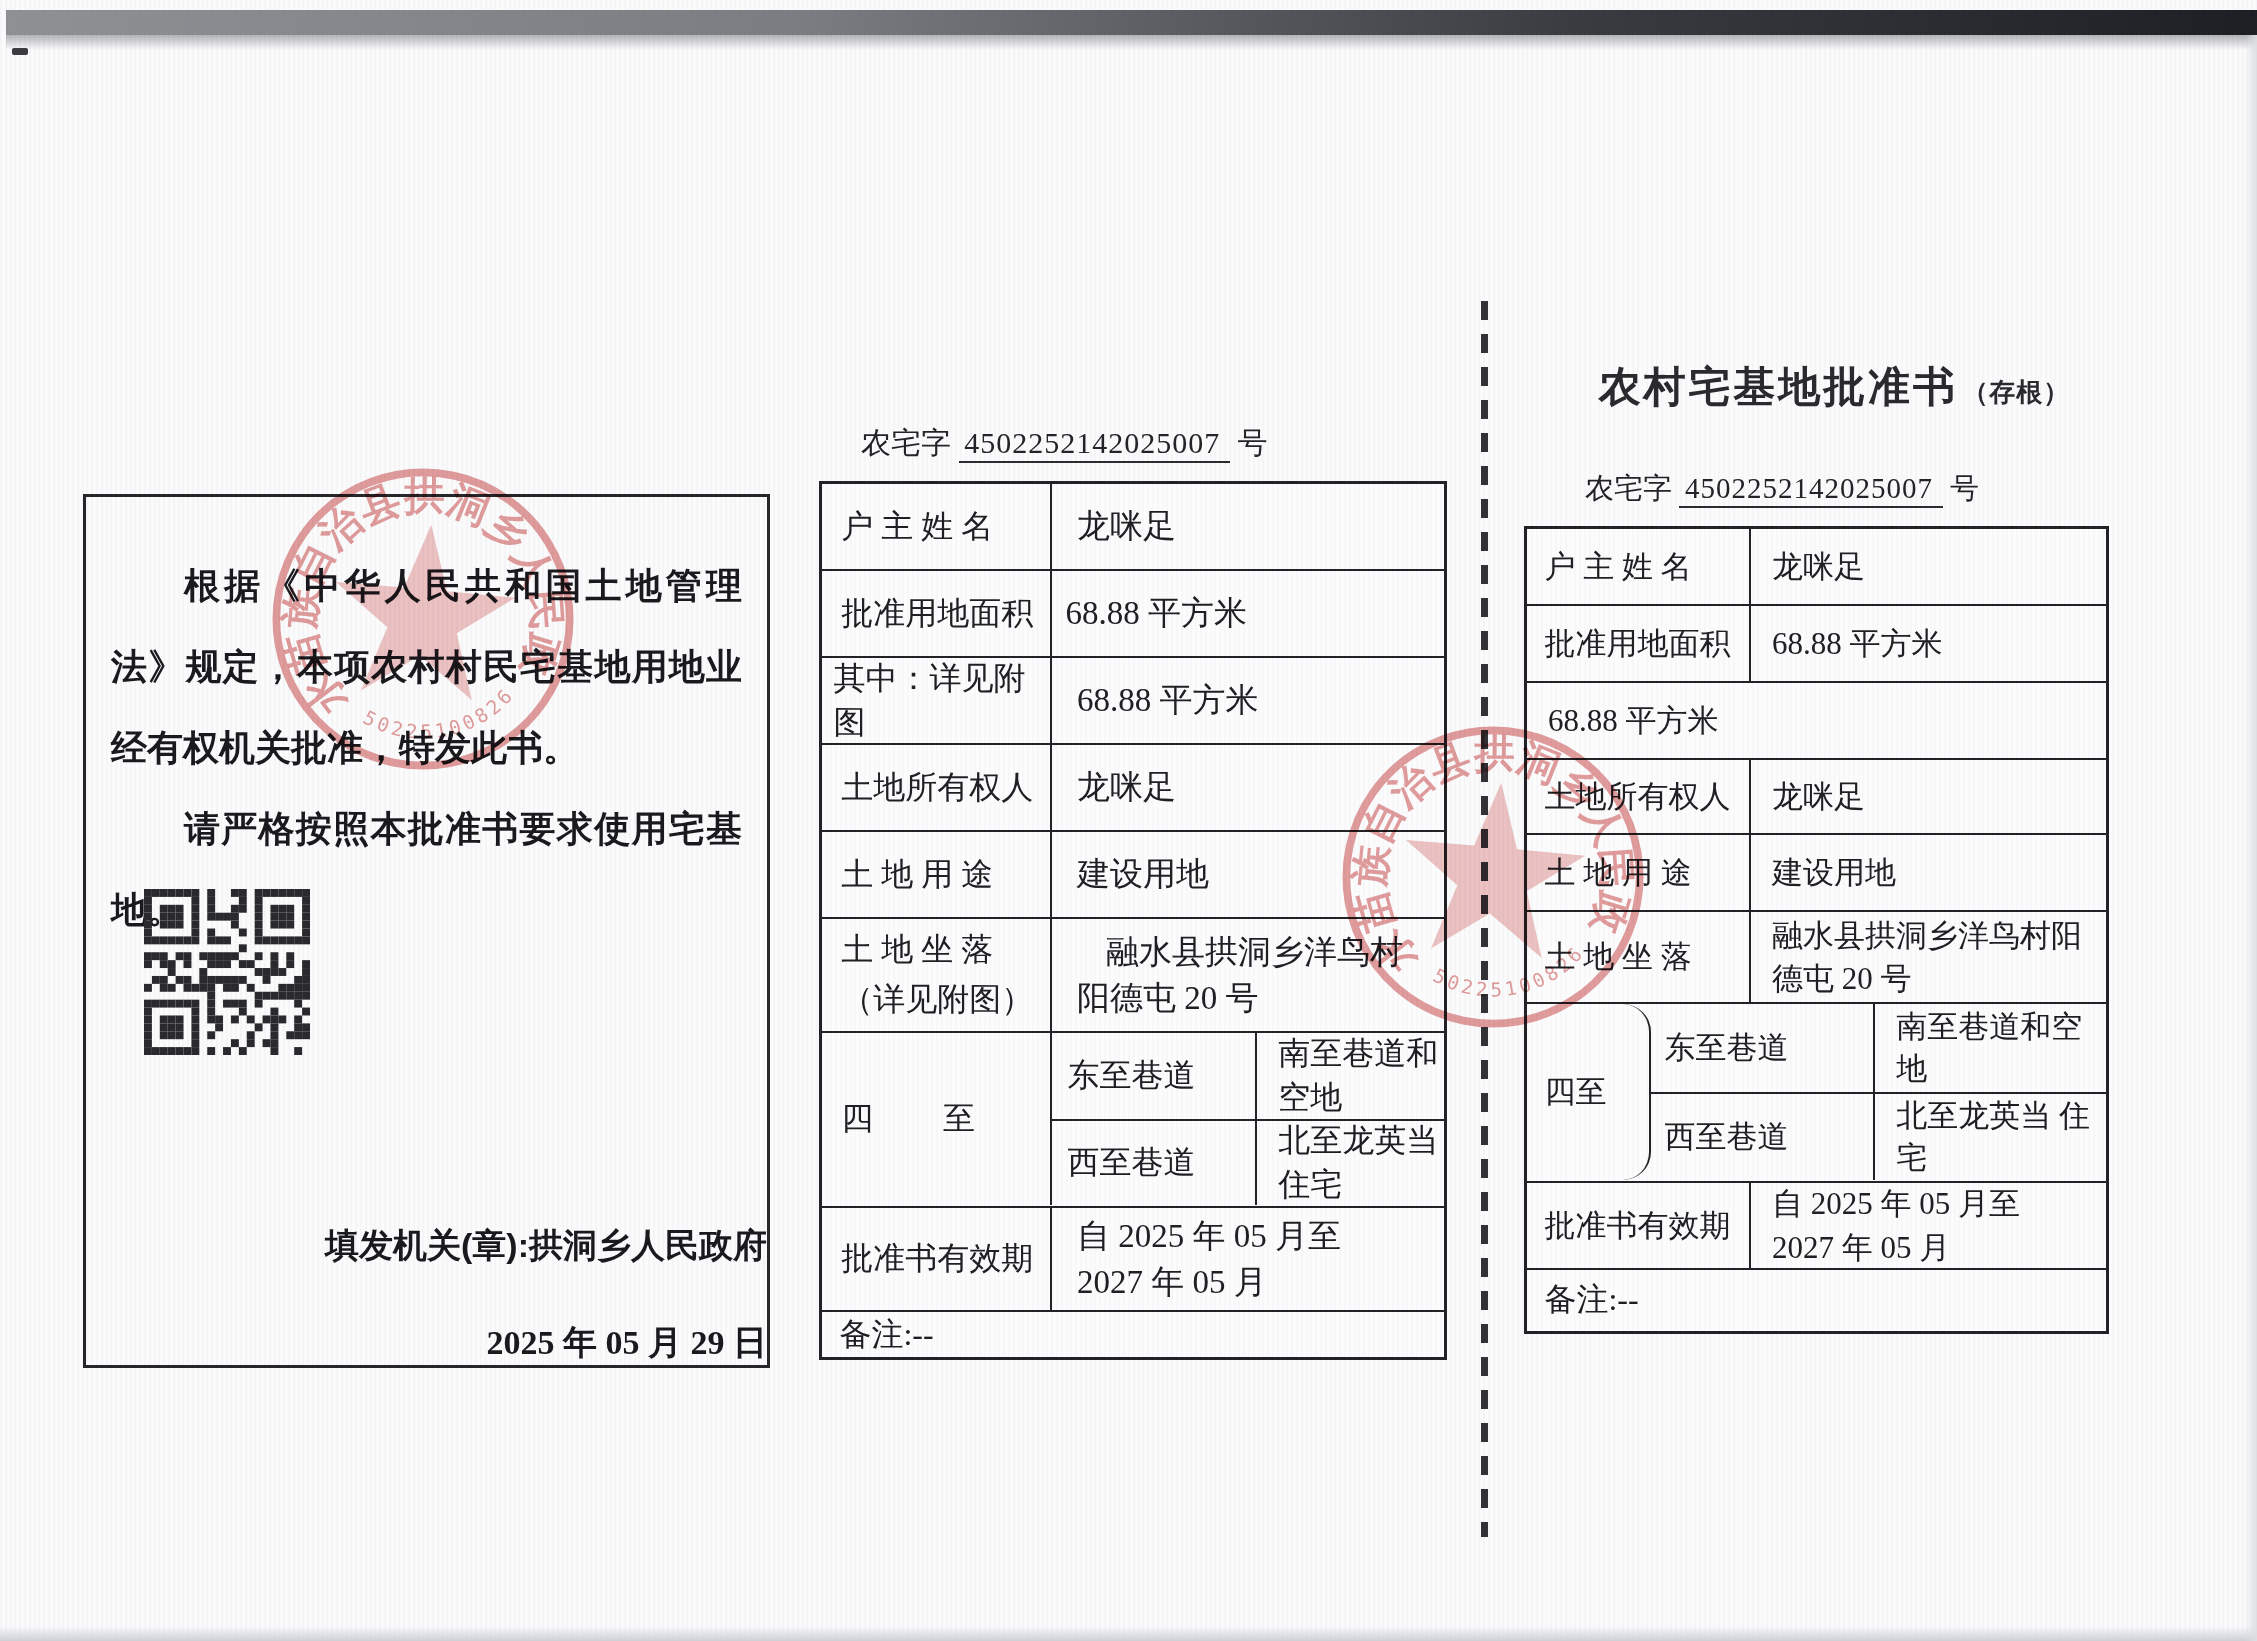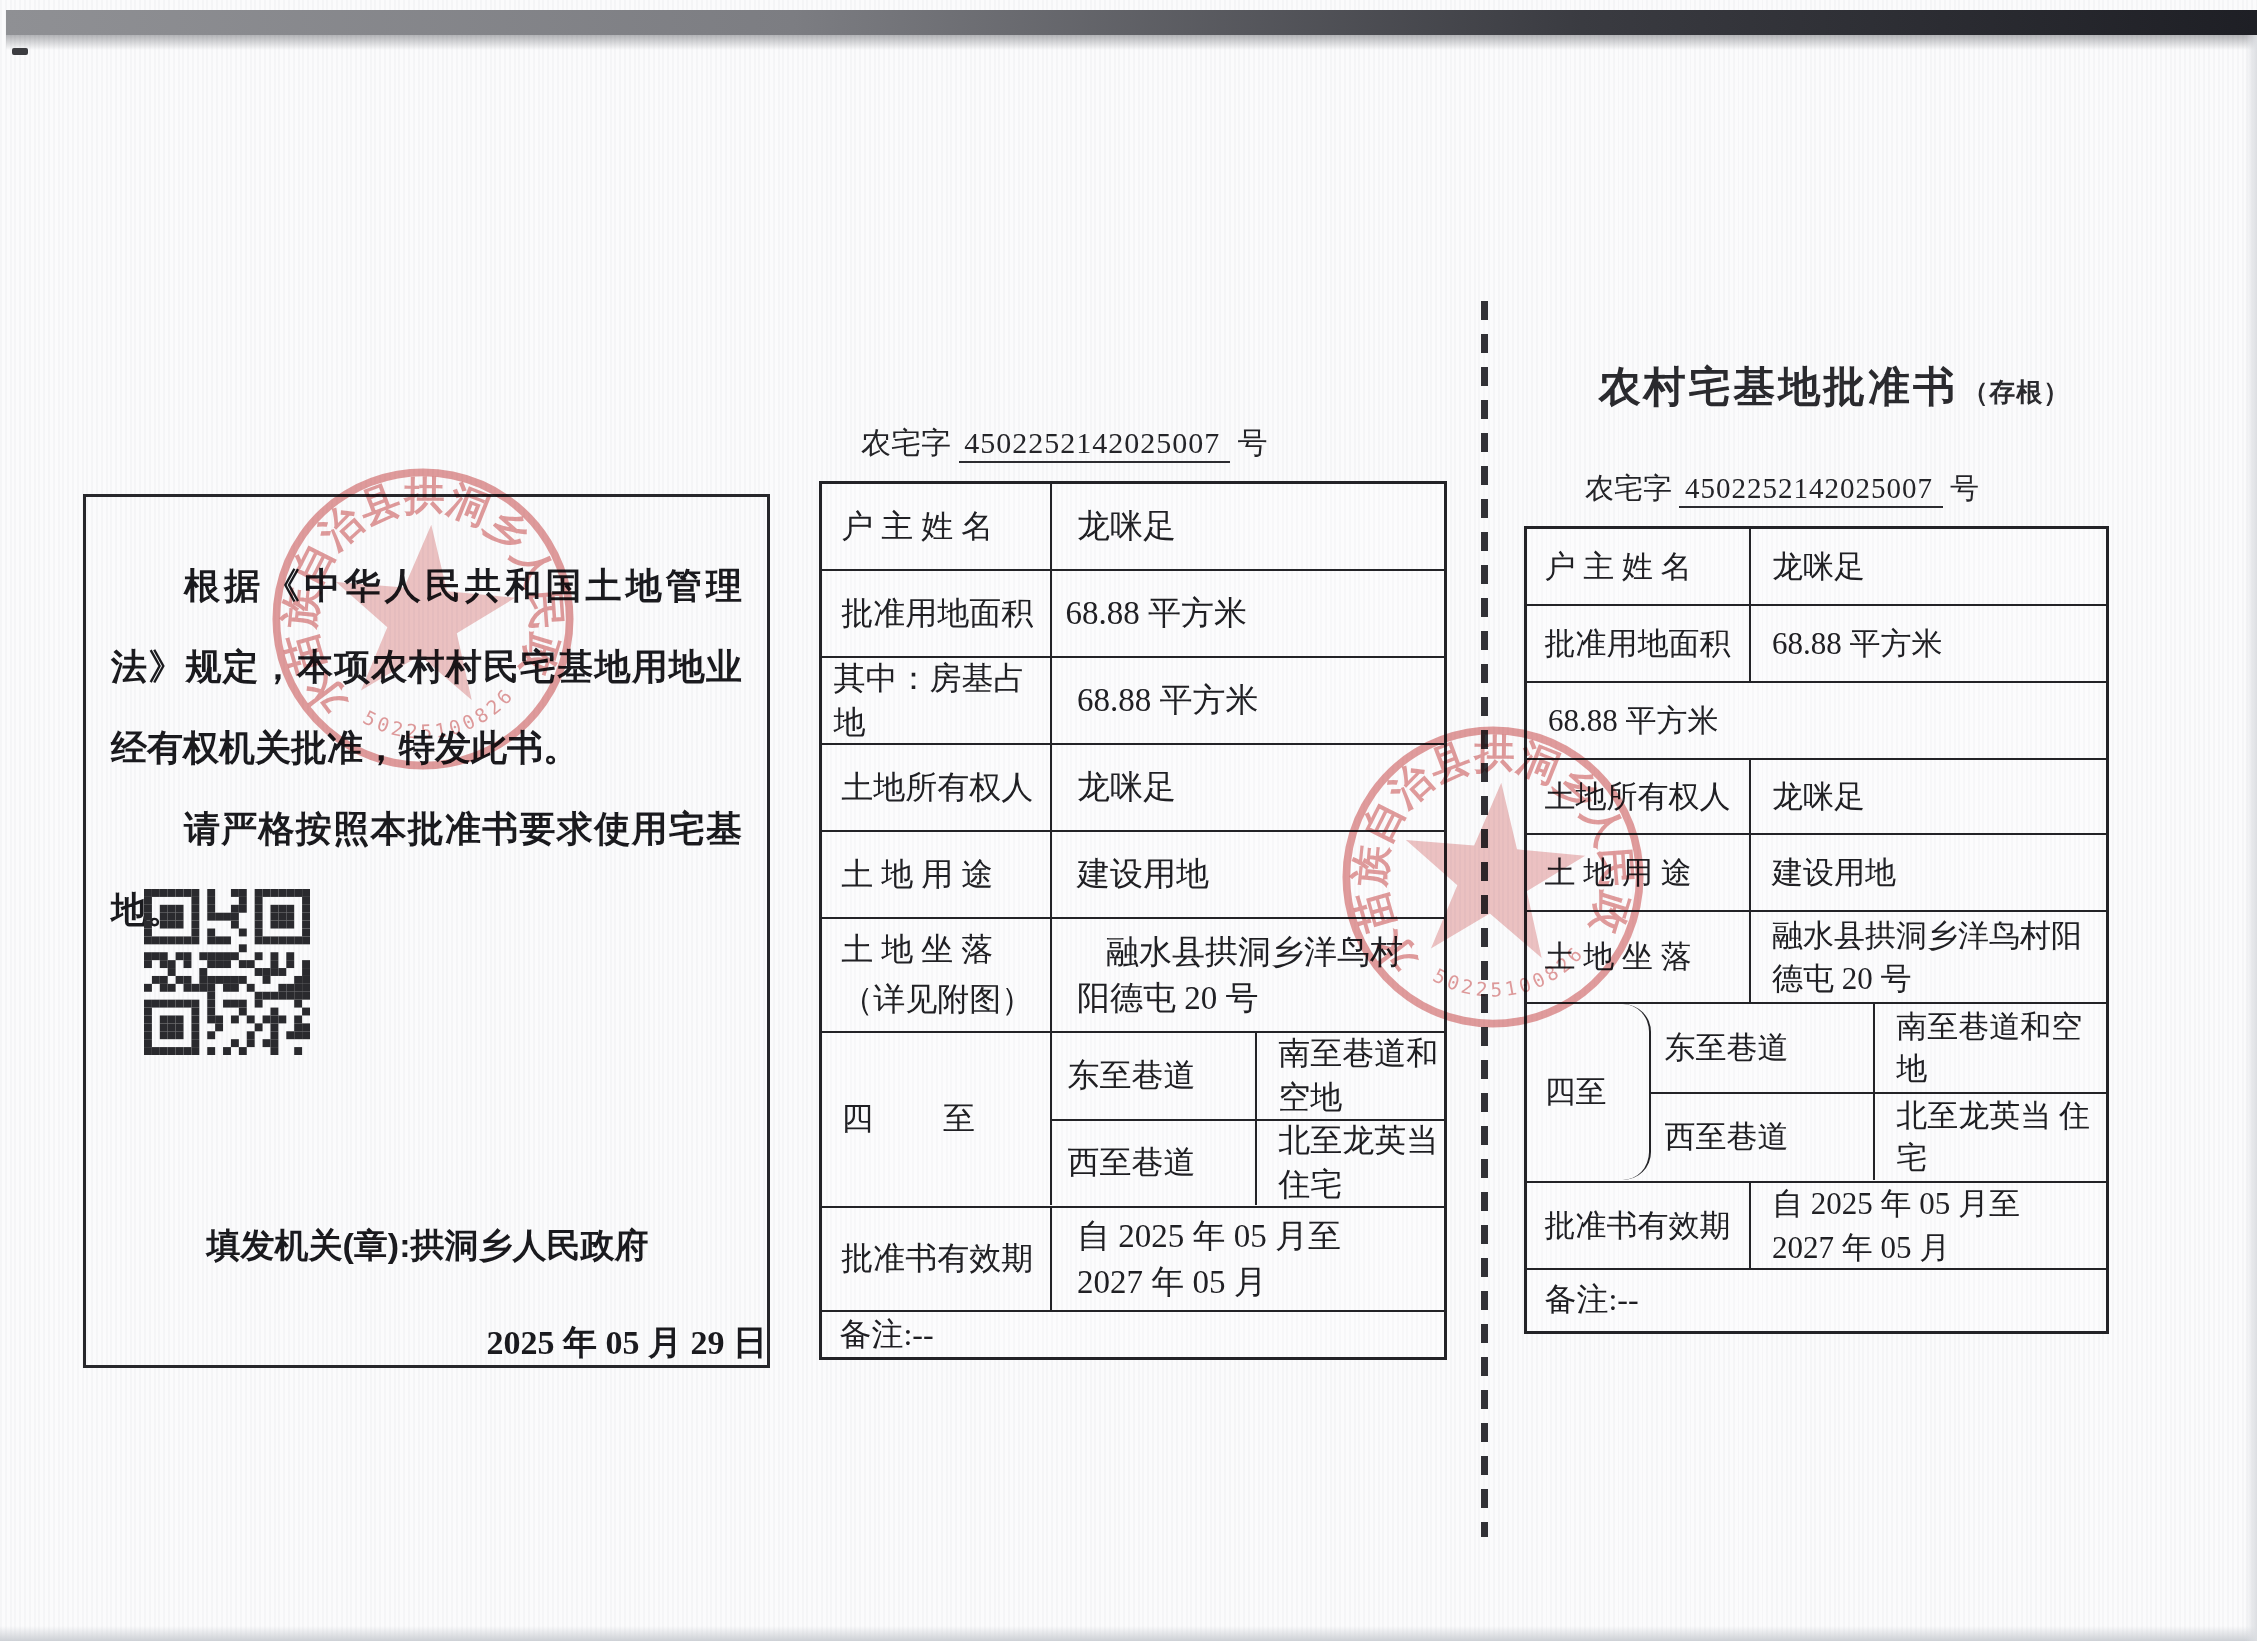"其中：房基占地" div.cell { text: 房基占地 -> 详见附图 }
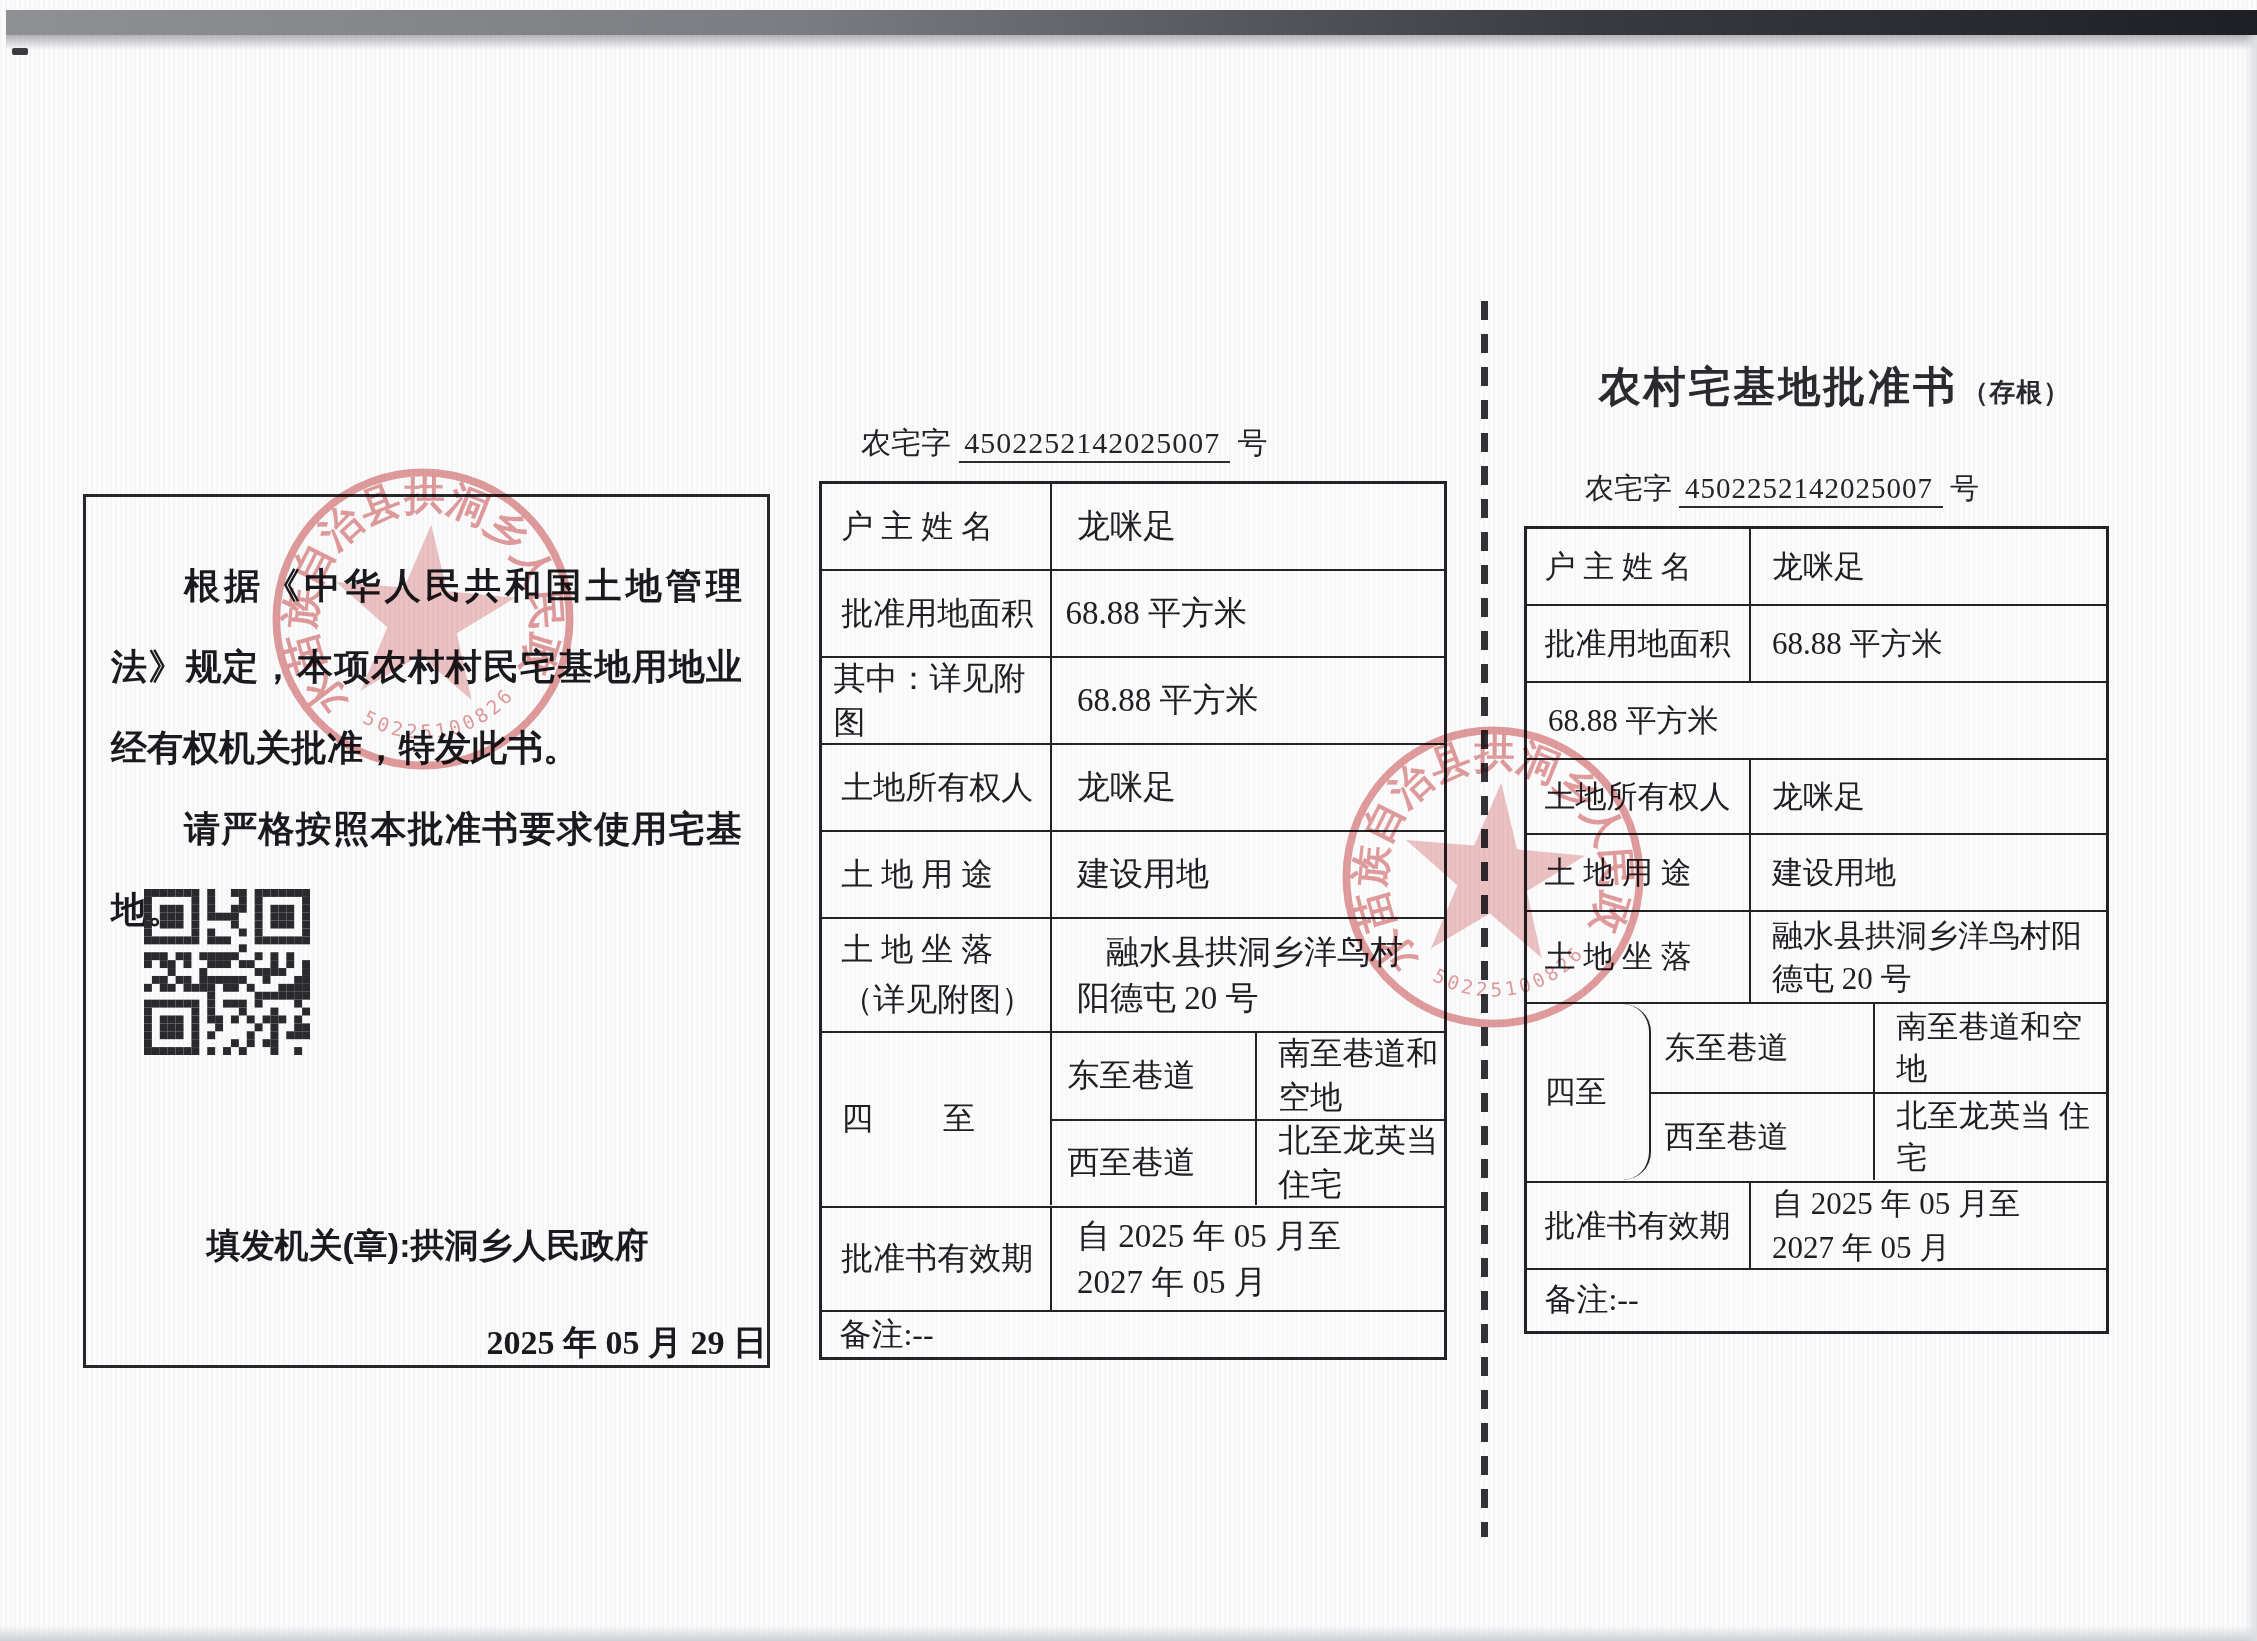"填发机关(章):拱洞乡人民政府" .issuer-line { text-align: center -> right }
